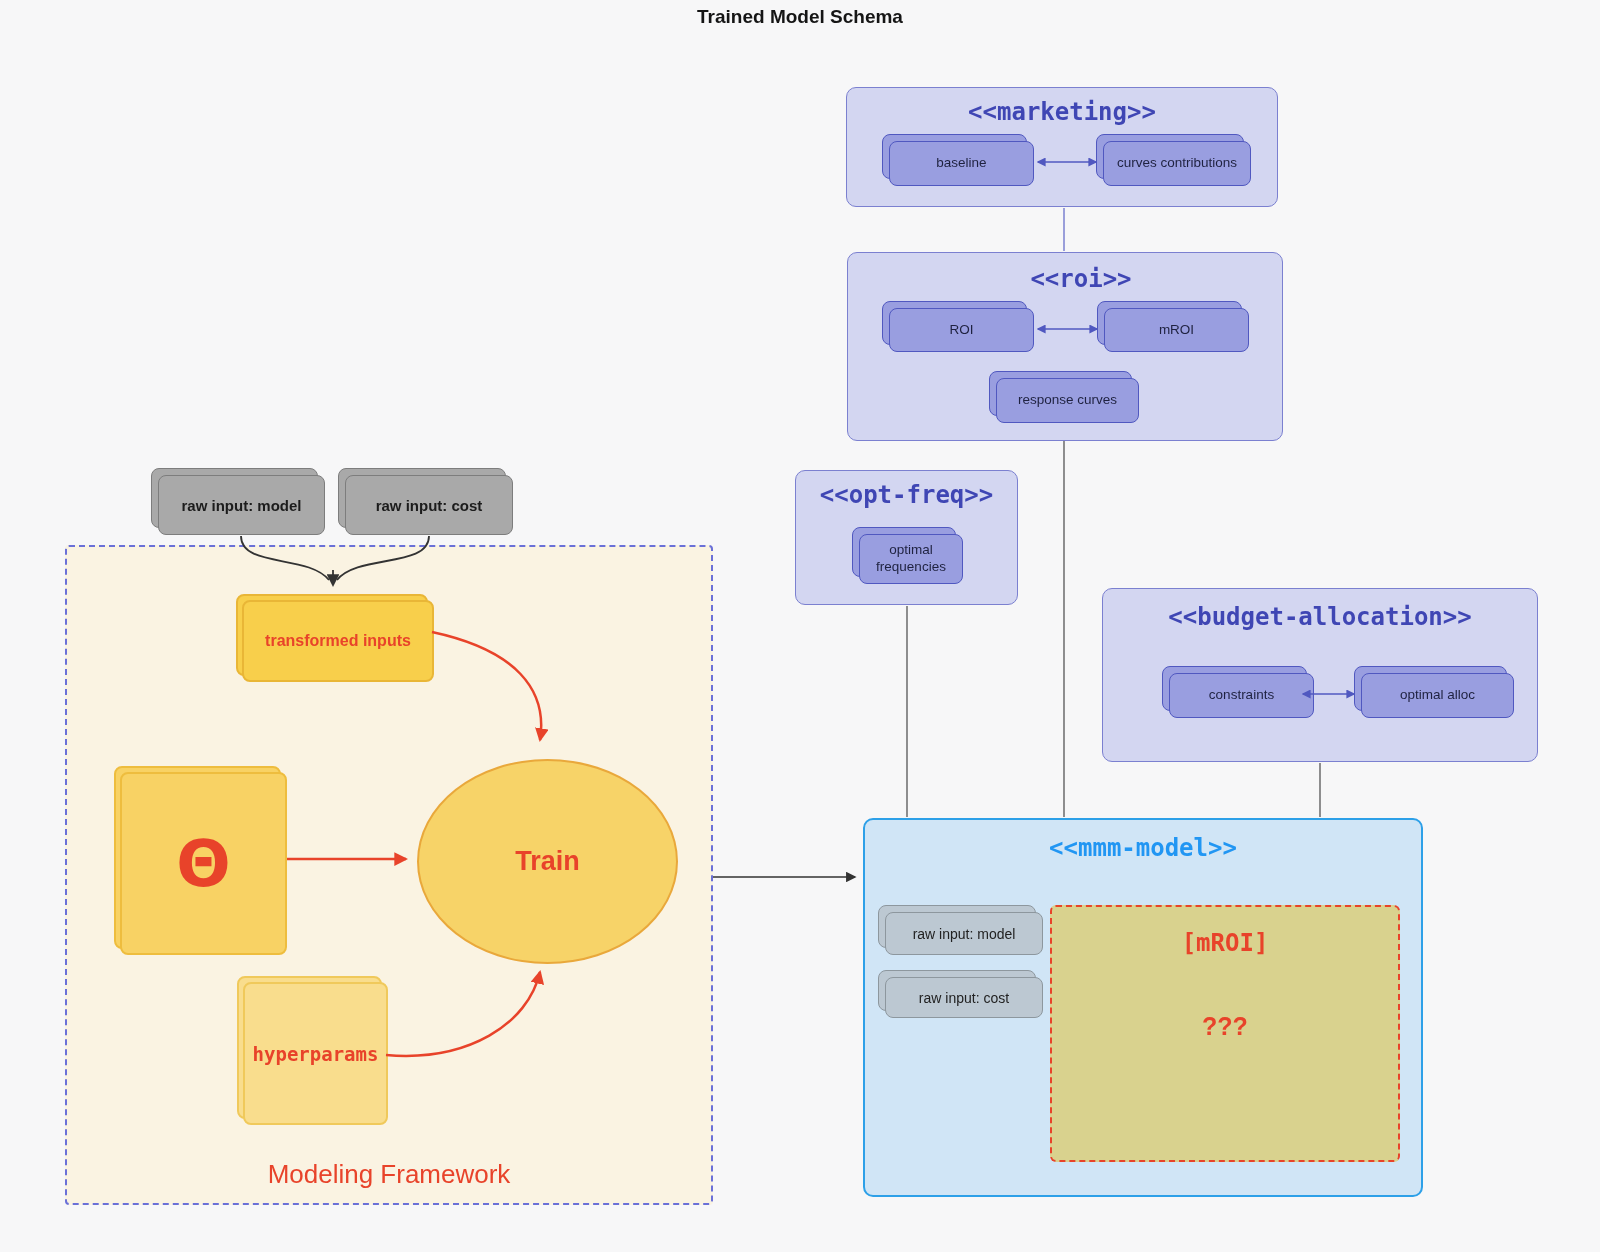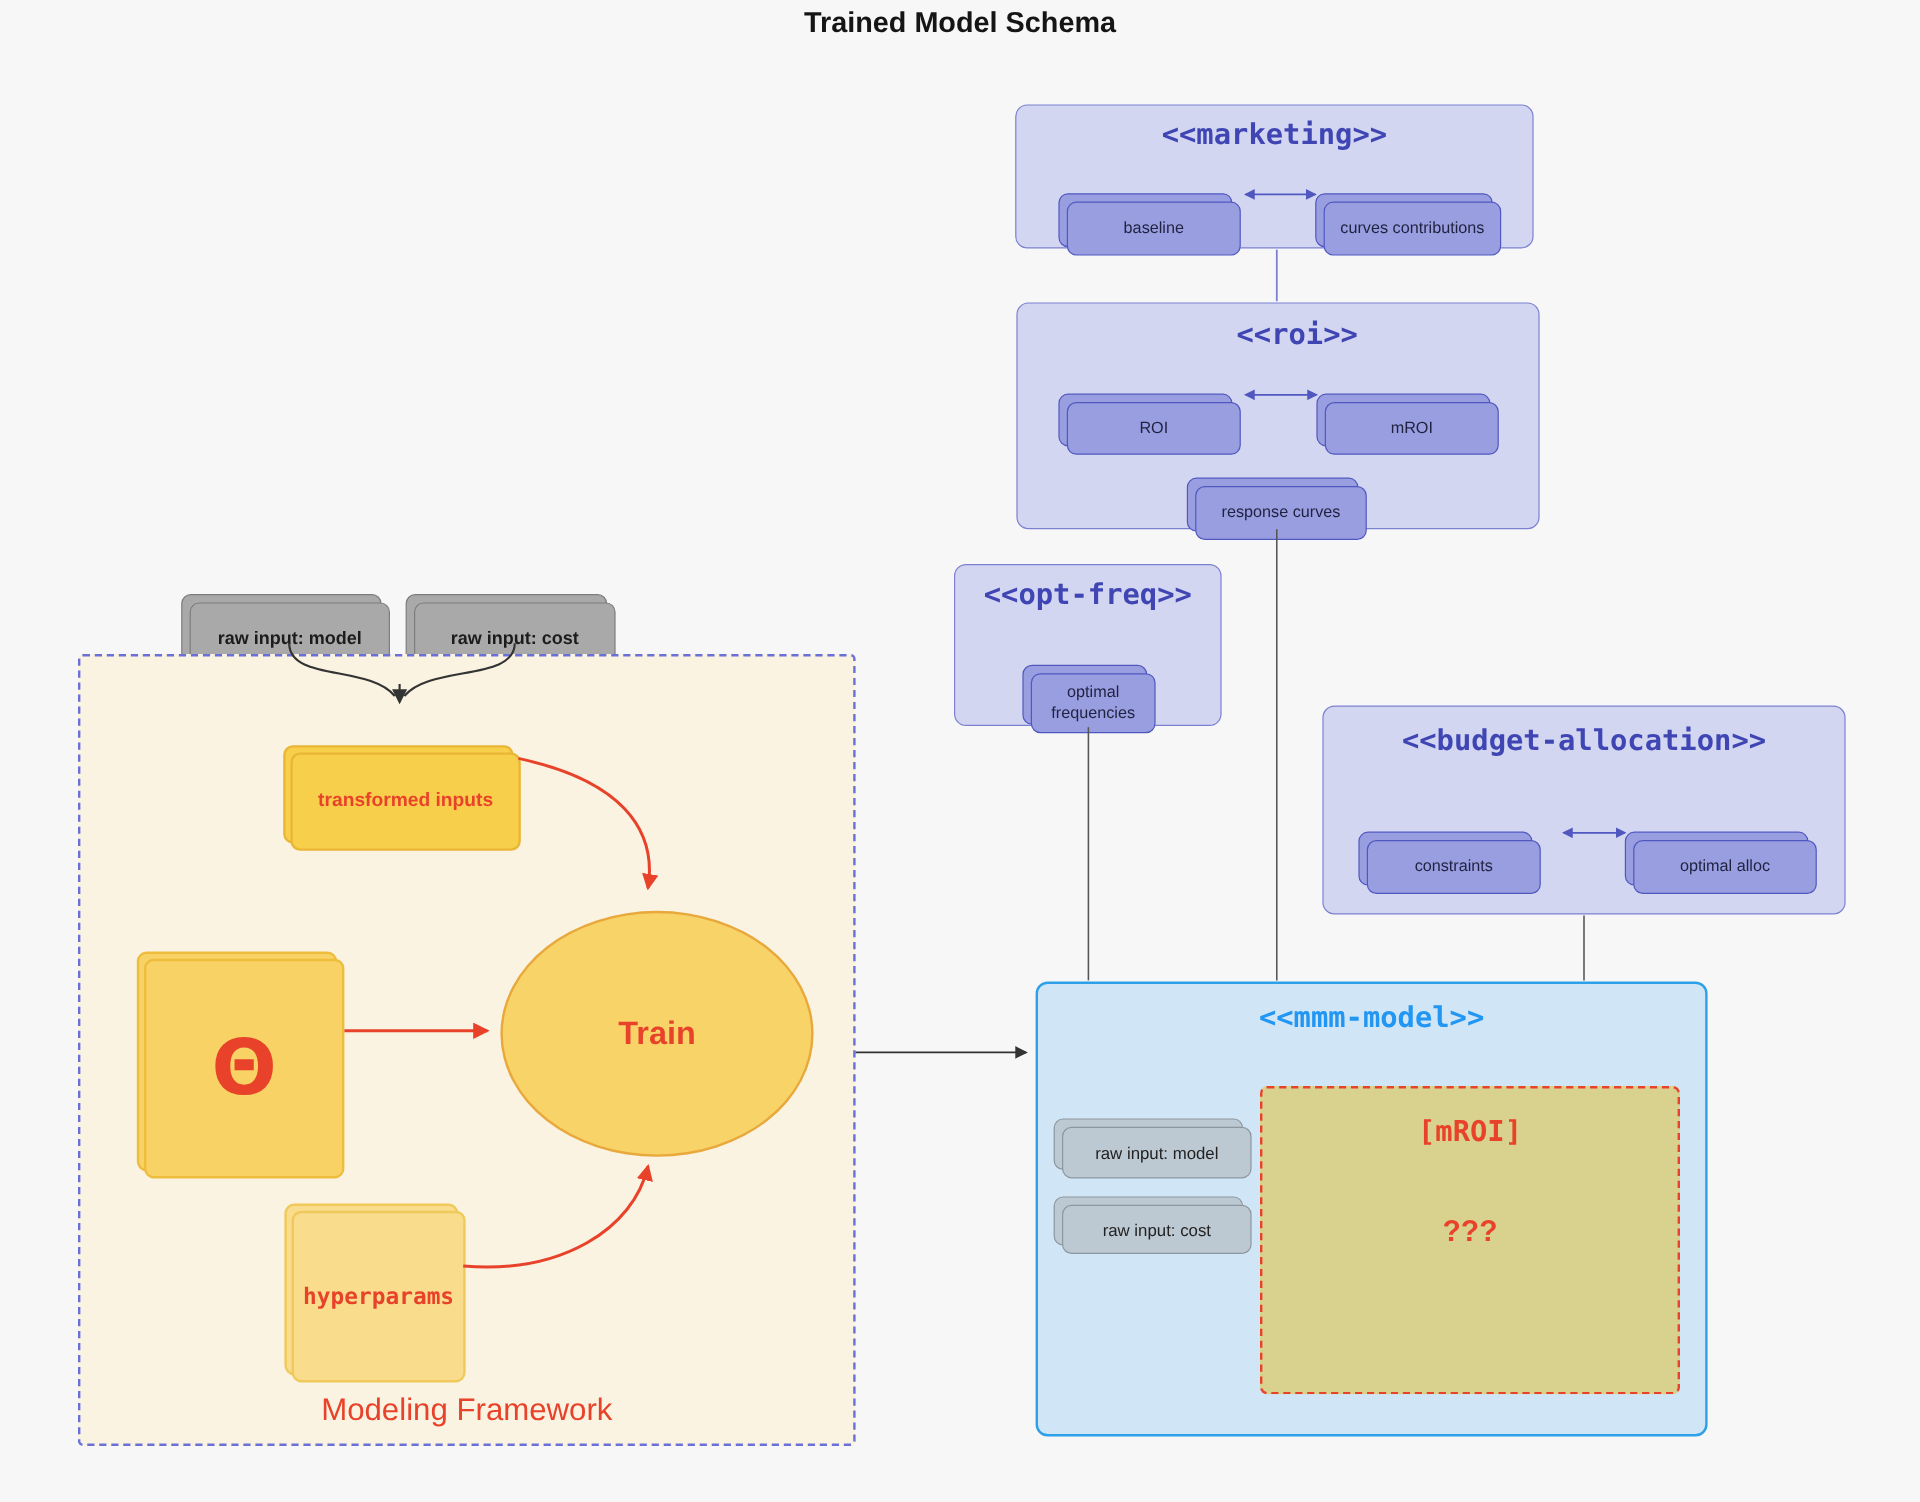"Trained Model Schema" .diagram-title { font-size: 24px -> 19px }
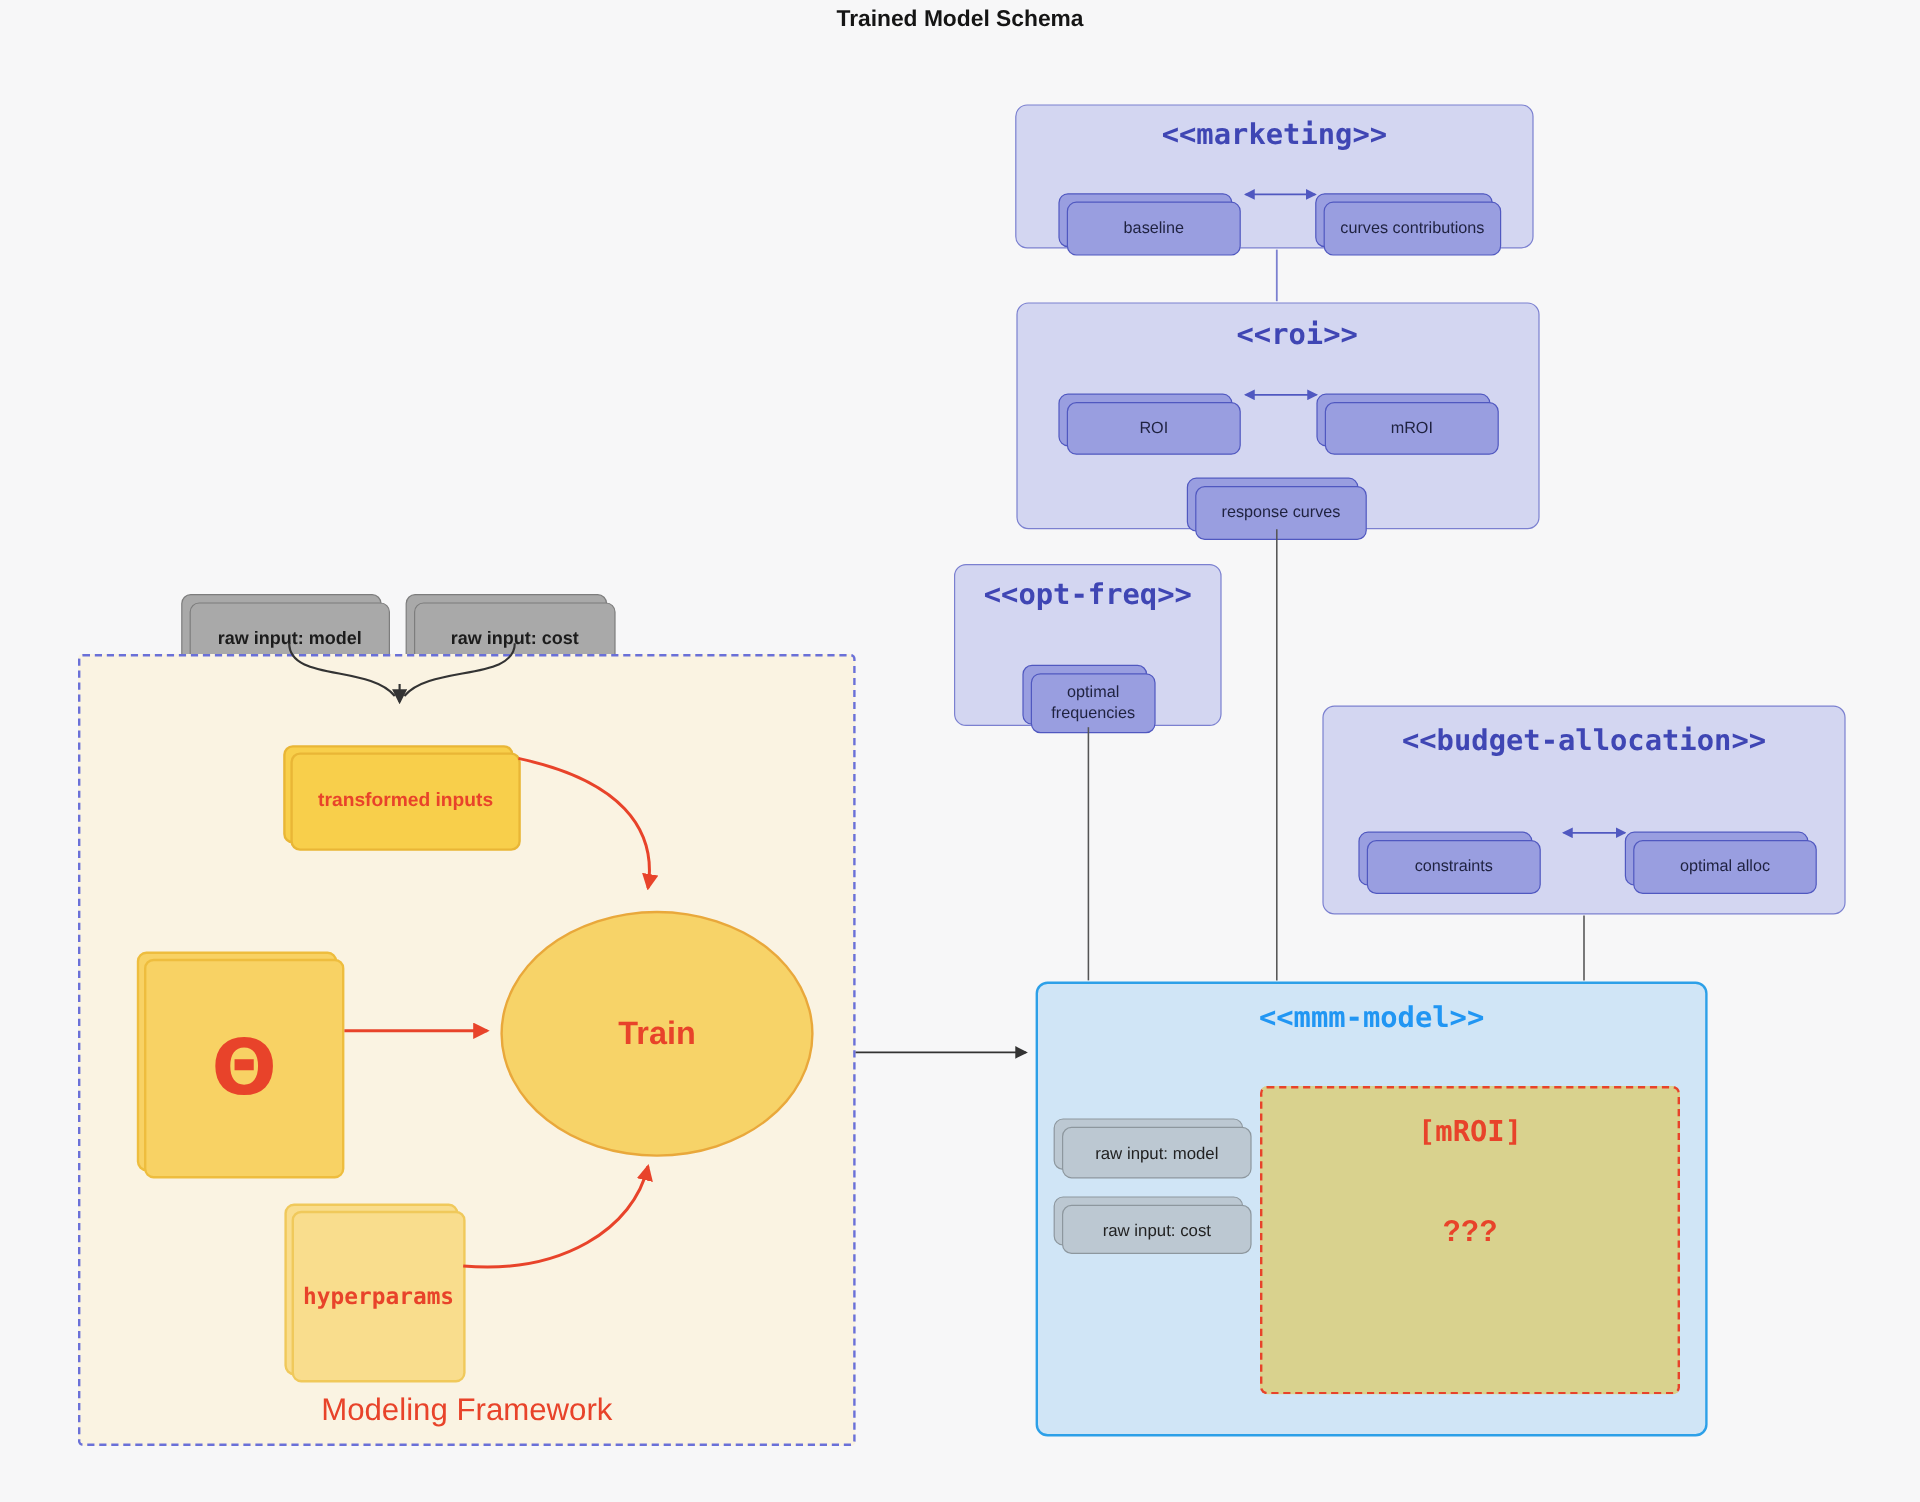"baseline" .stack { margin-top: 27px -> none }
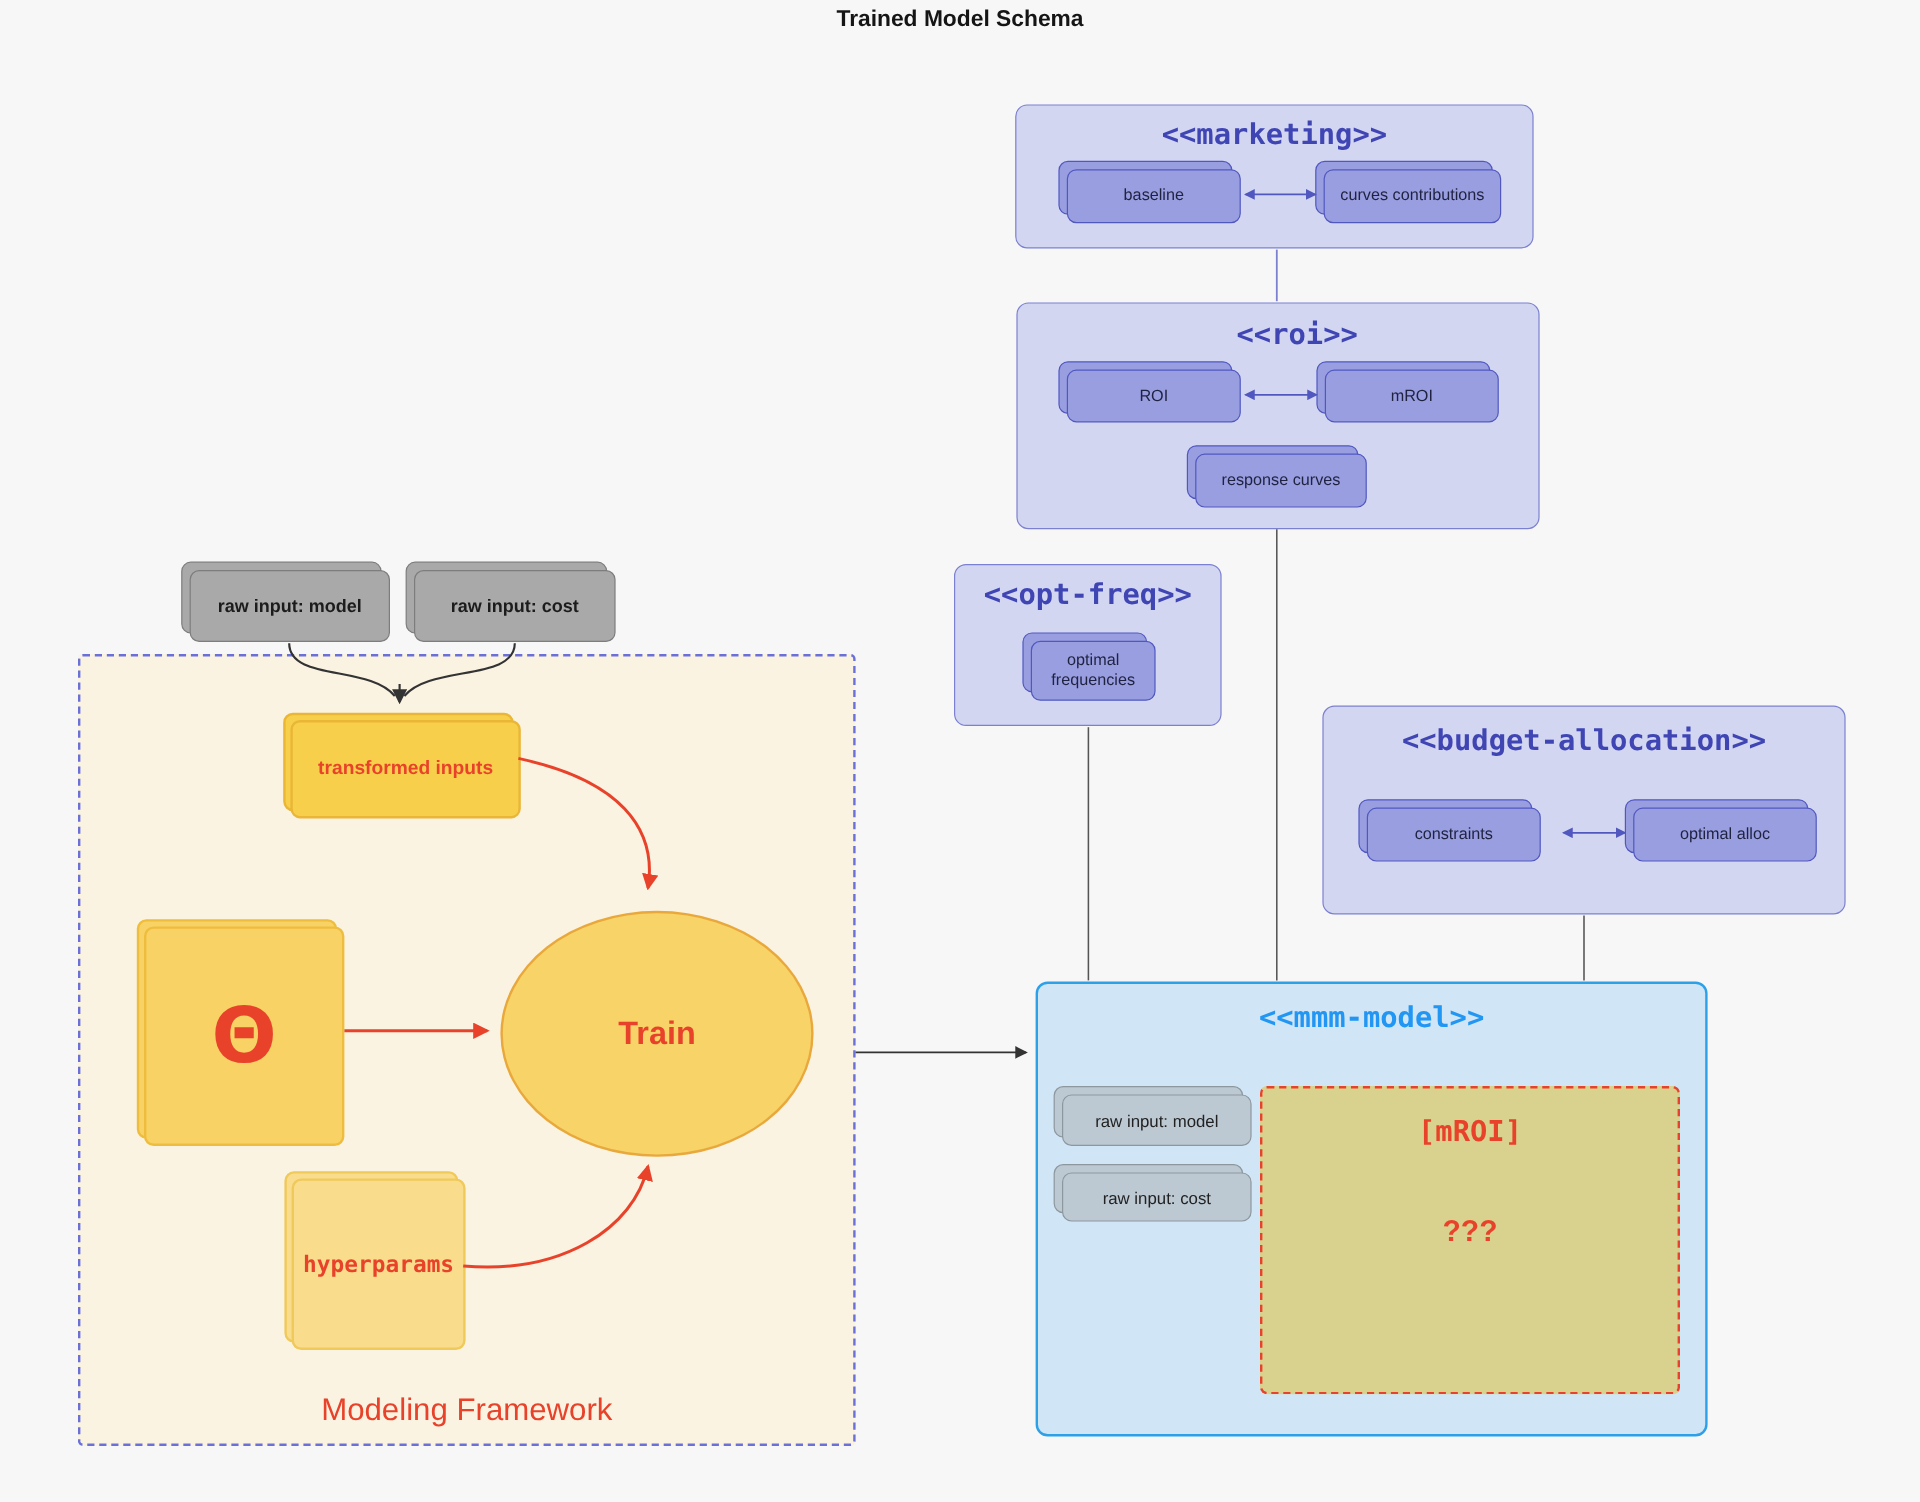"constraints" div.stack { left: 36px -> 66px }
